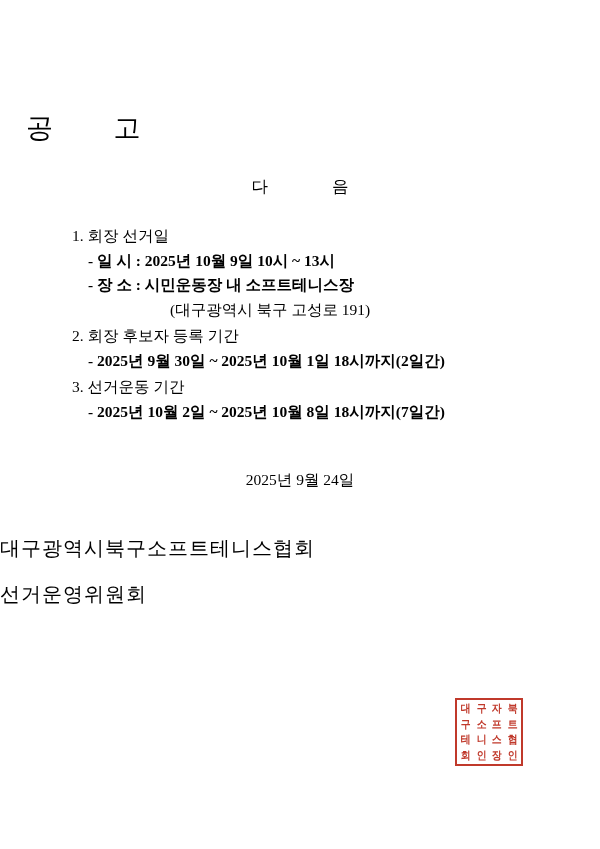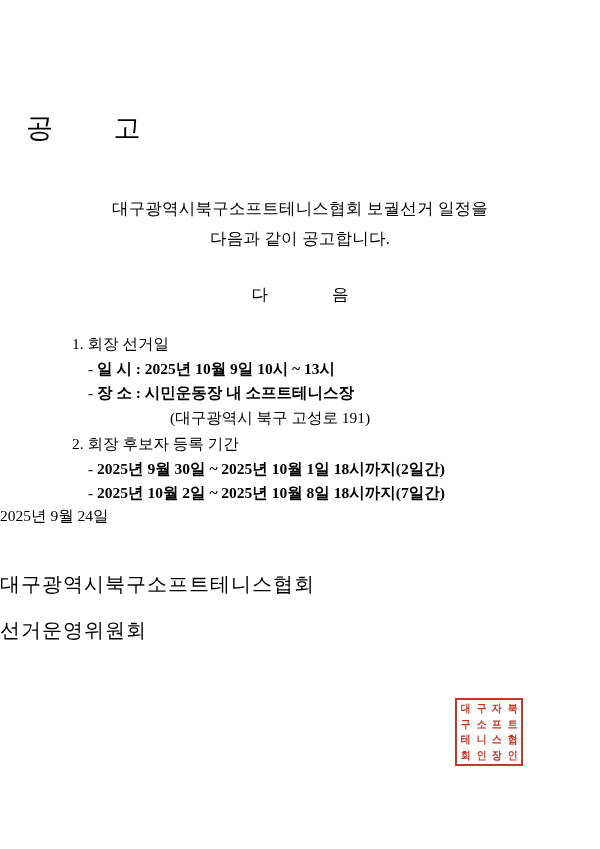"대구광역시북구소프트테니스협회 보궐선거 일정을" div.intro { html: <div> <span>대구광역시북구소프트테니스협회 보궐선거 일정을</span> <span>다음과 같이 공고합니다.</span> </div> -> none }
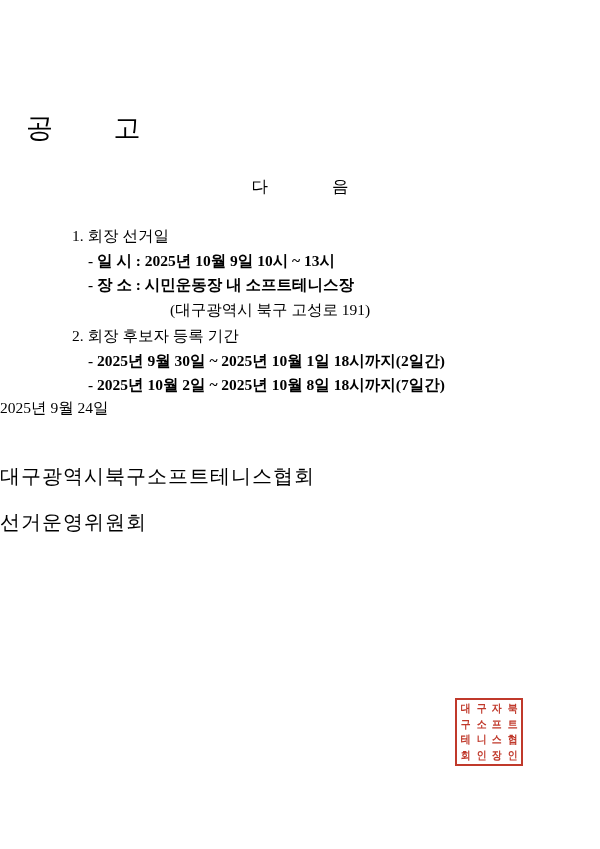"3. 선거운동 기간" div.item { html: none -> <div>3. 선거운동 기간</div> }
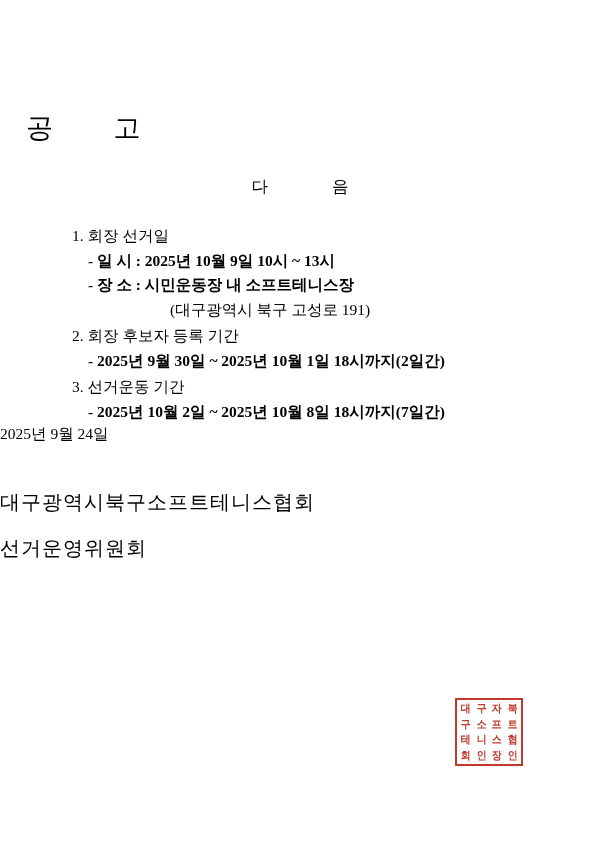"2025년 9월 24일" .date-line { margin-top: none -> 46px; text-align: none -> center }
